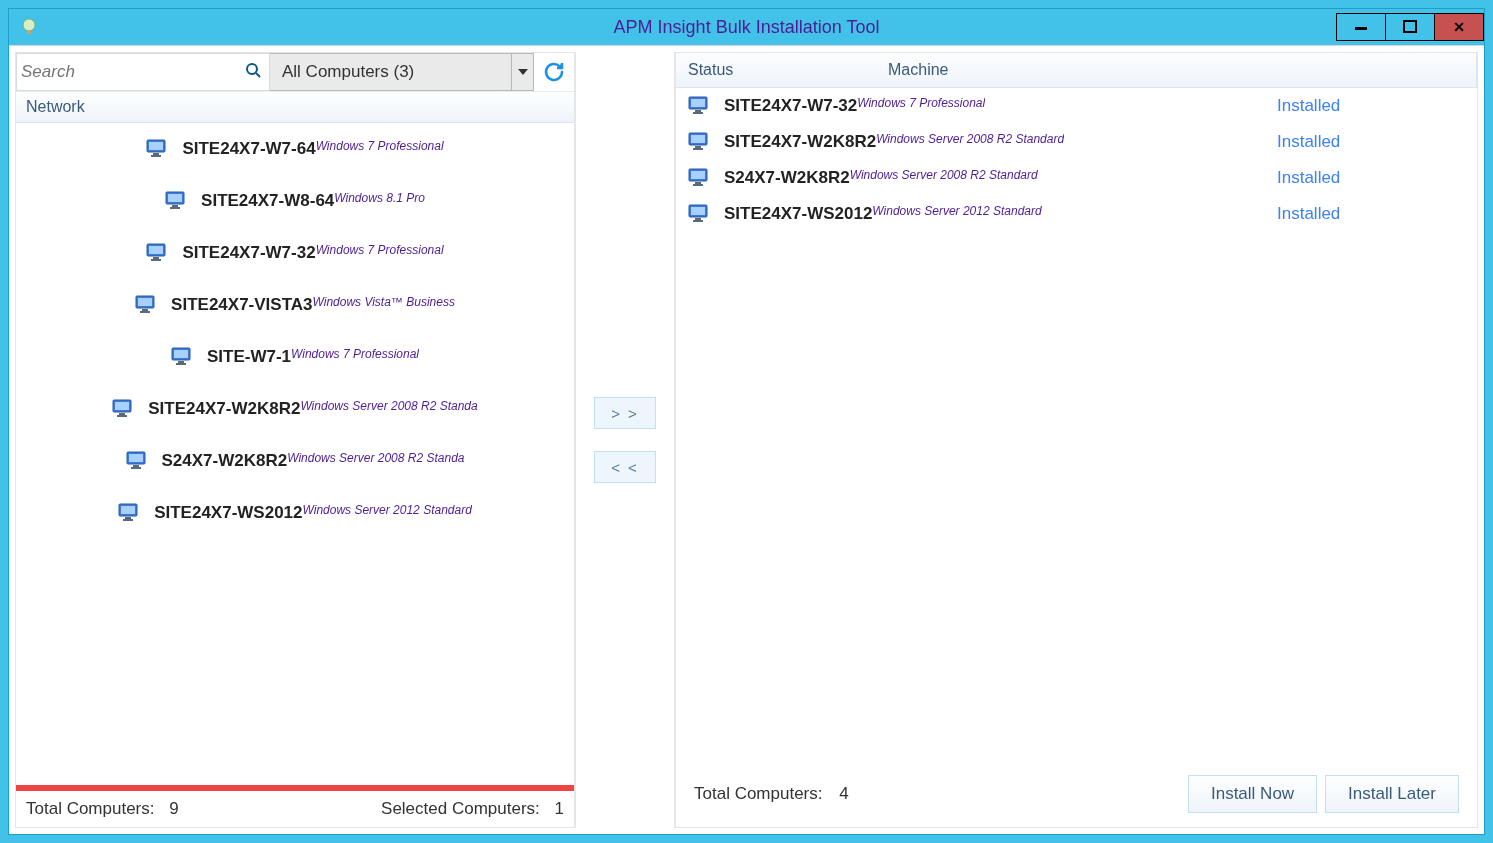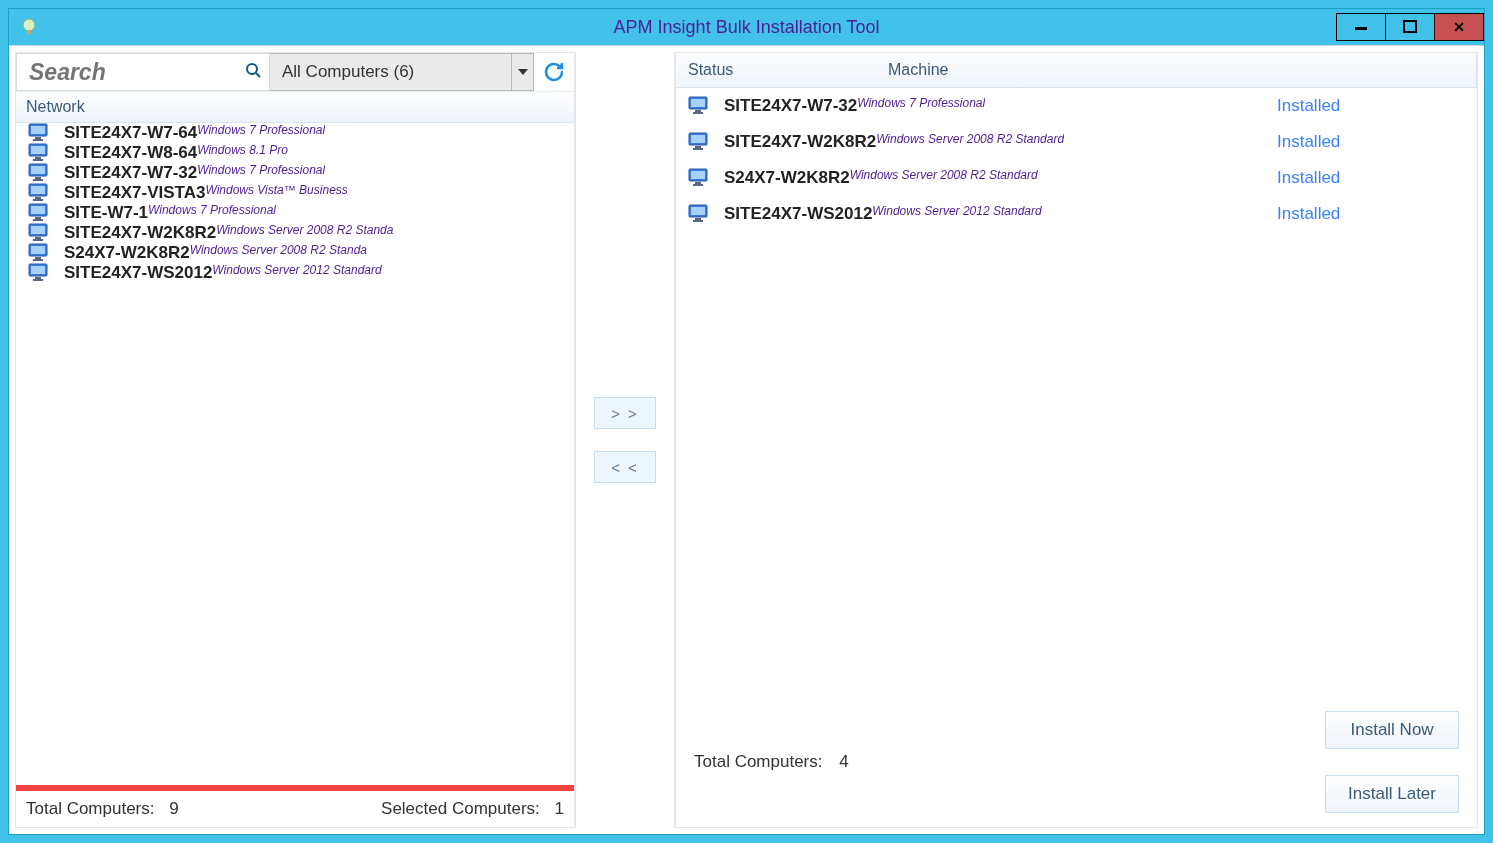"Search" .search-box input { font-size: 23px -> 17px; font-weight: bold -> none; padding: 0 12px -> 0 4px }
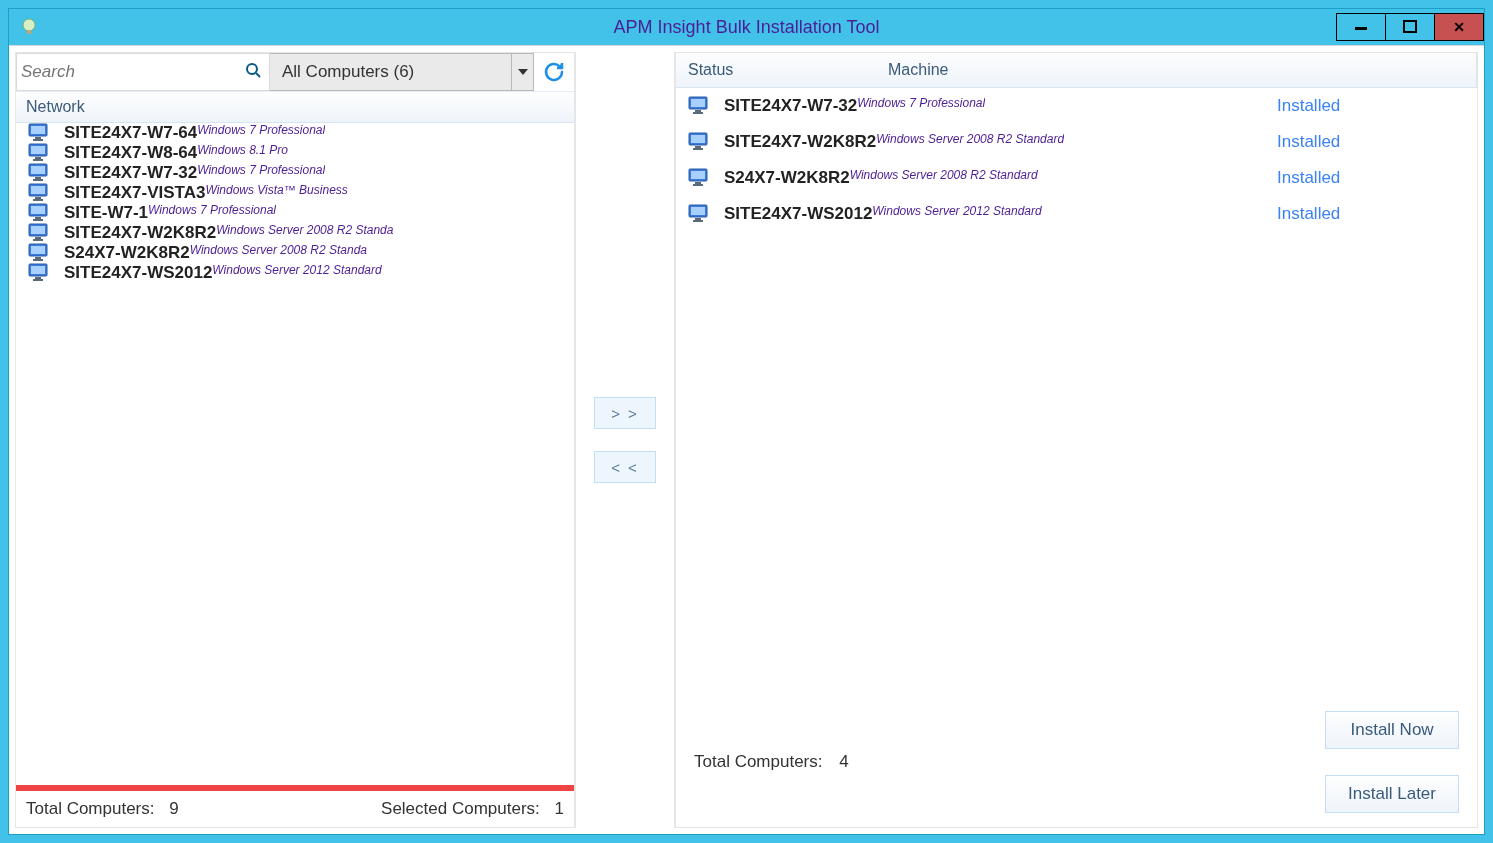"All Computers (6)" span.dd-label { text: 6 -> 3 }
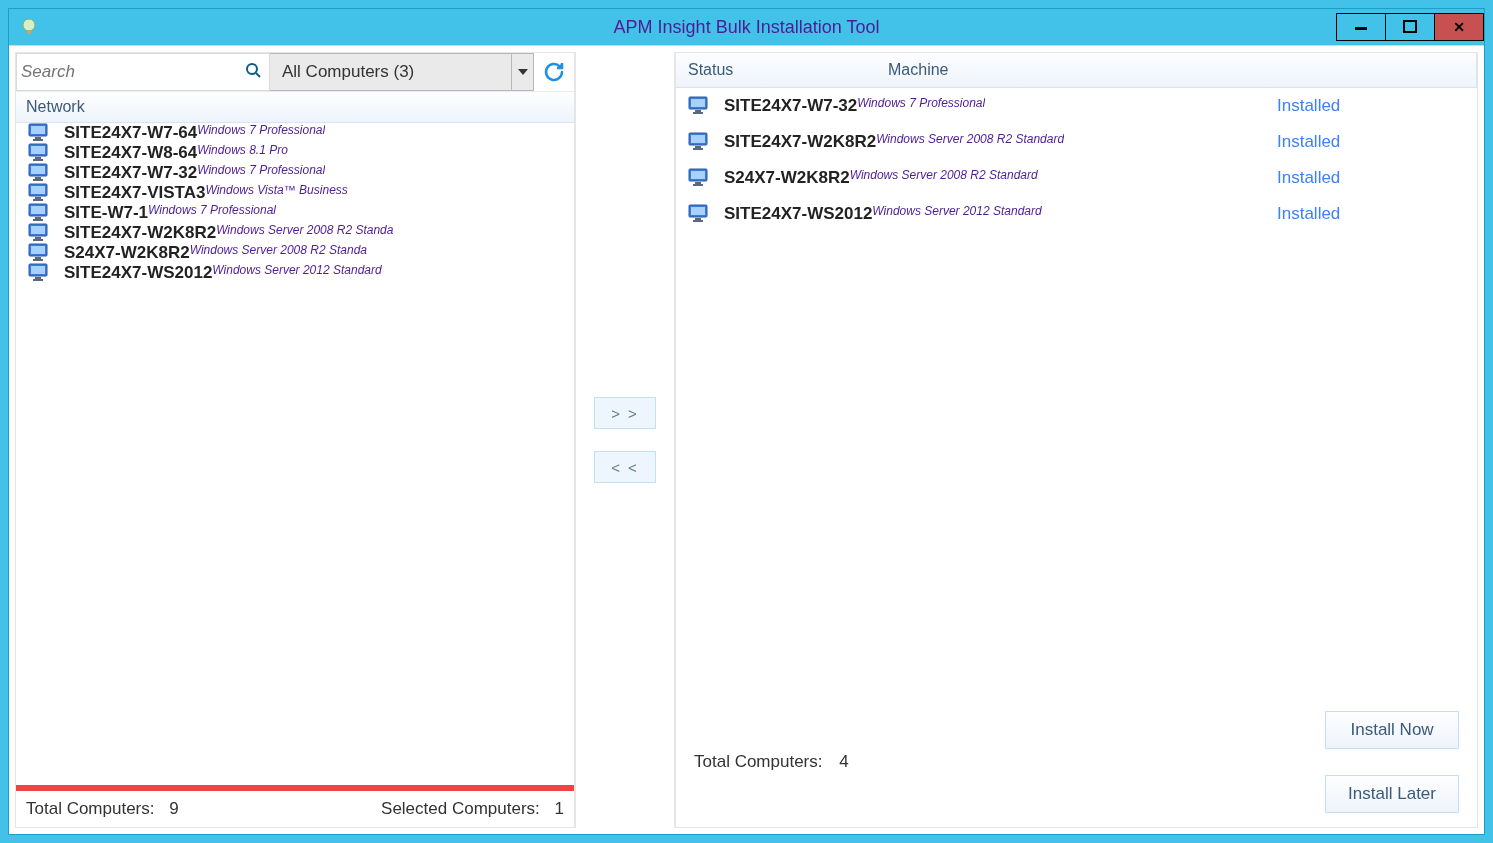"SITE24X7-W7-64" .list-row { justify-content: none -> center; padding: 0 12px -> 16px 12px }
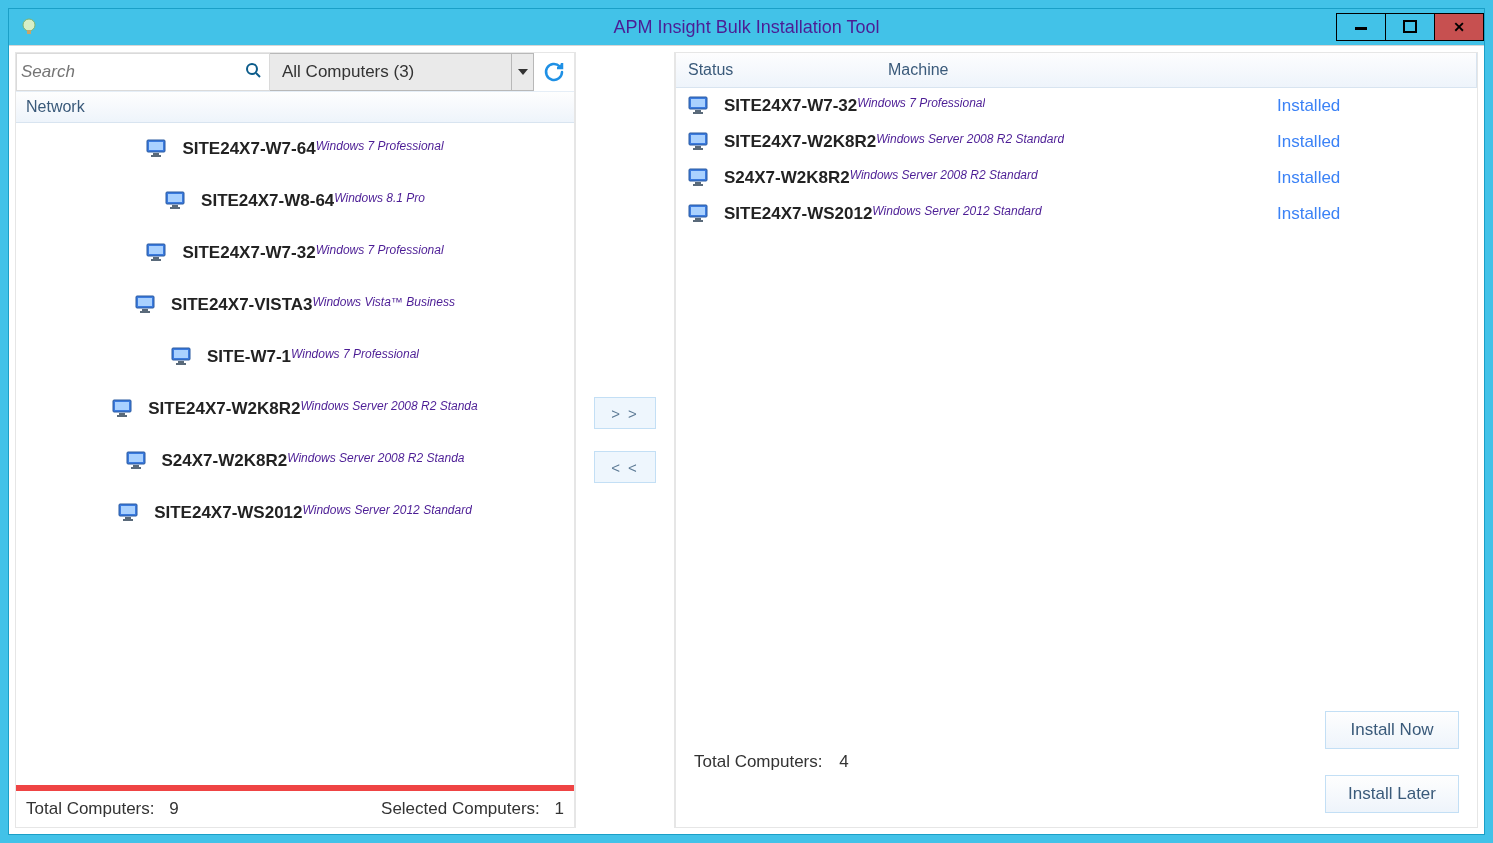"Install Now" .right-footer .actions { flex-direction: column -> none; gap: 26px -> 8px }
